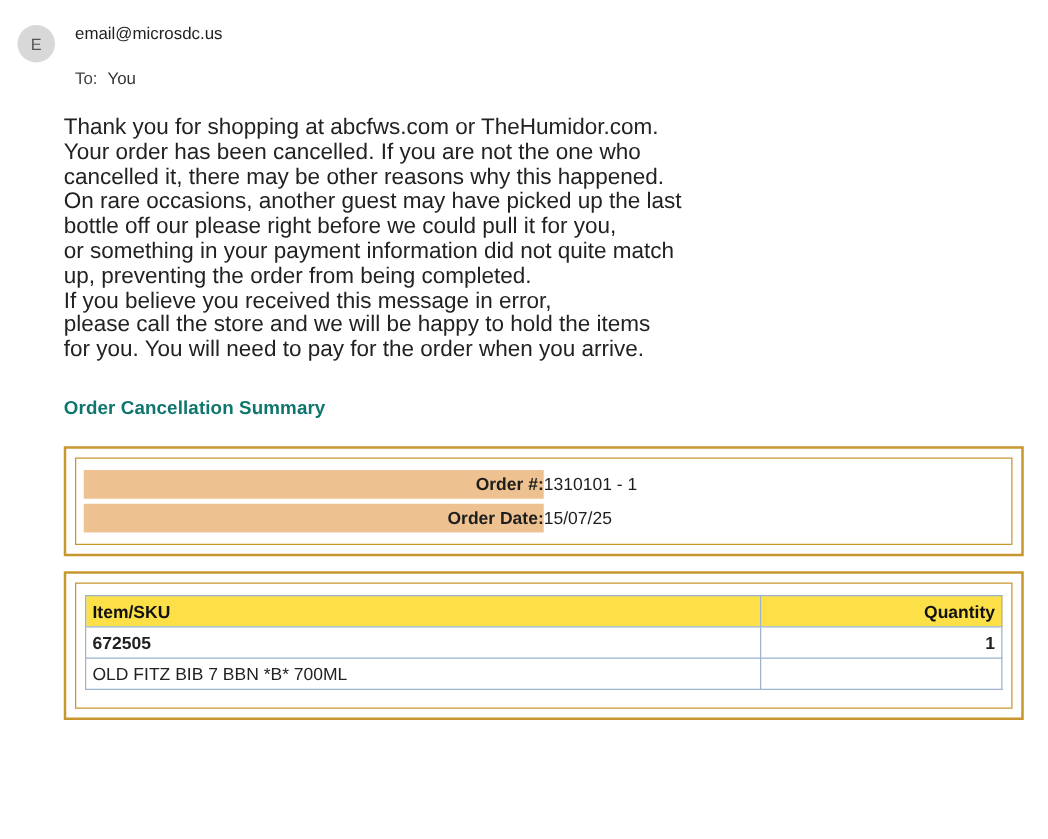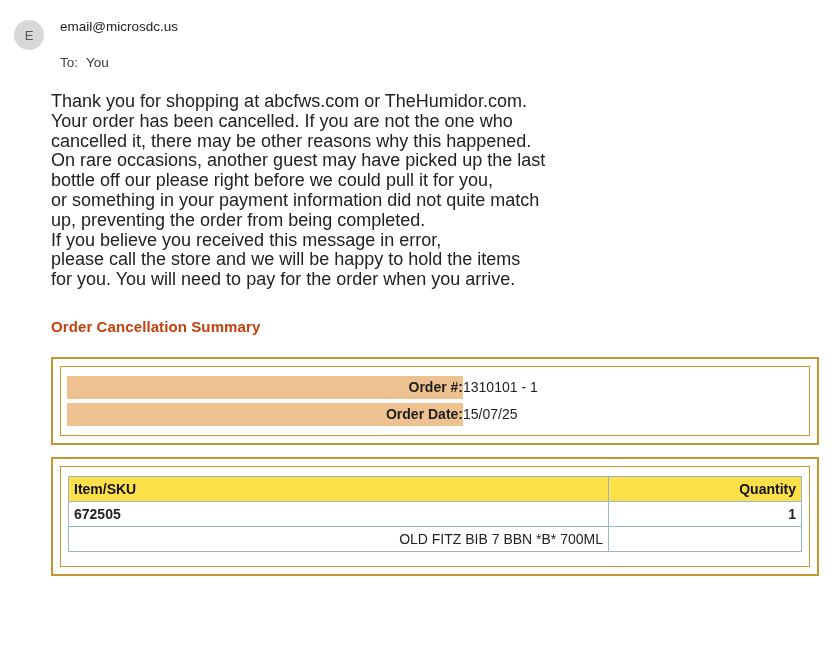"Order Cancellation Summary" .section-title { color: #c2410c -> #0f766e }
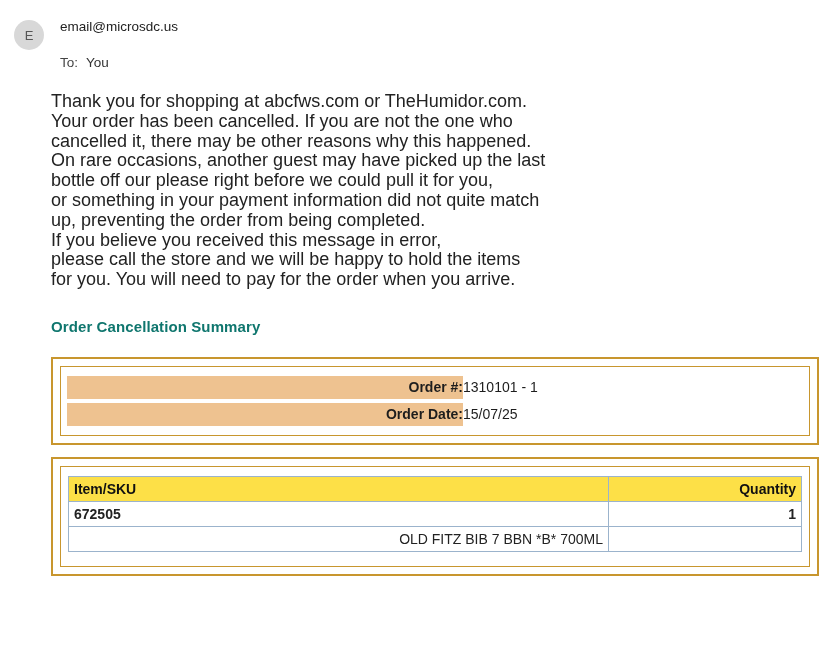"Order #:" td.field-label { width: 396px -> 368px }
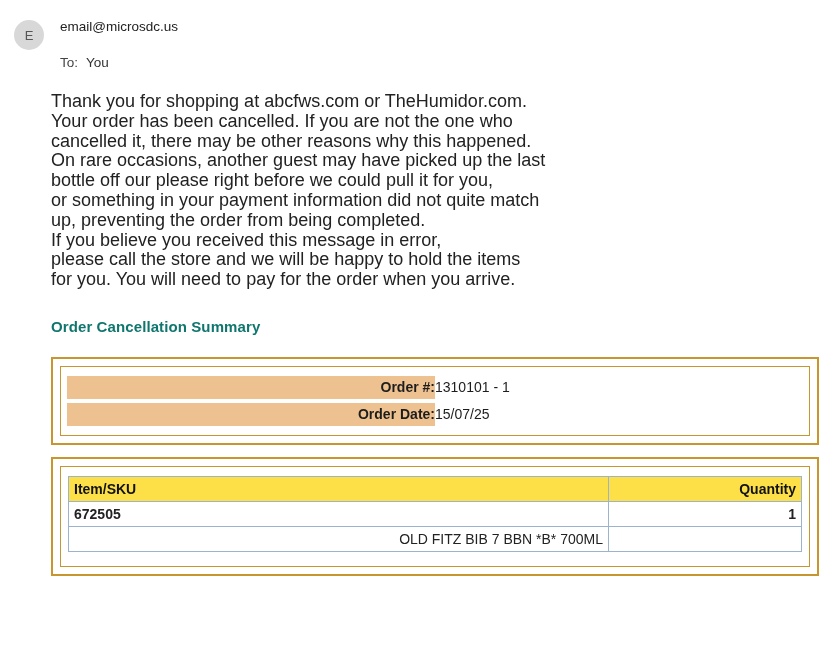"OLD FITZ BIB 7 BBN" td.desc { text-align: right -> none }
